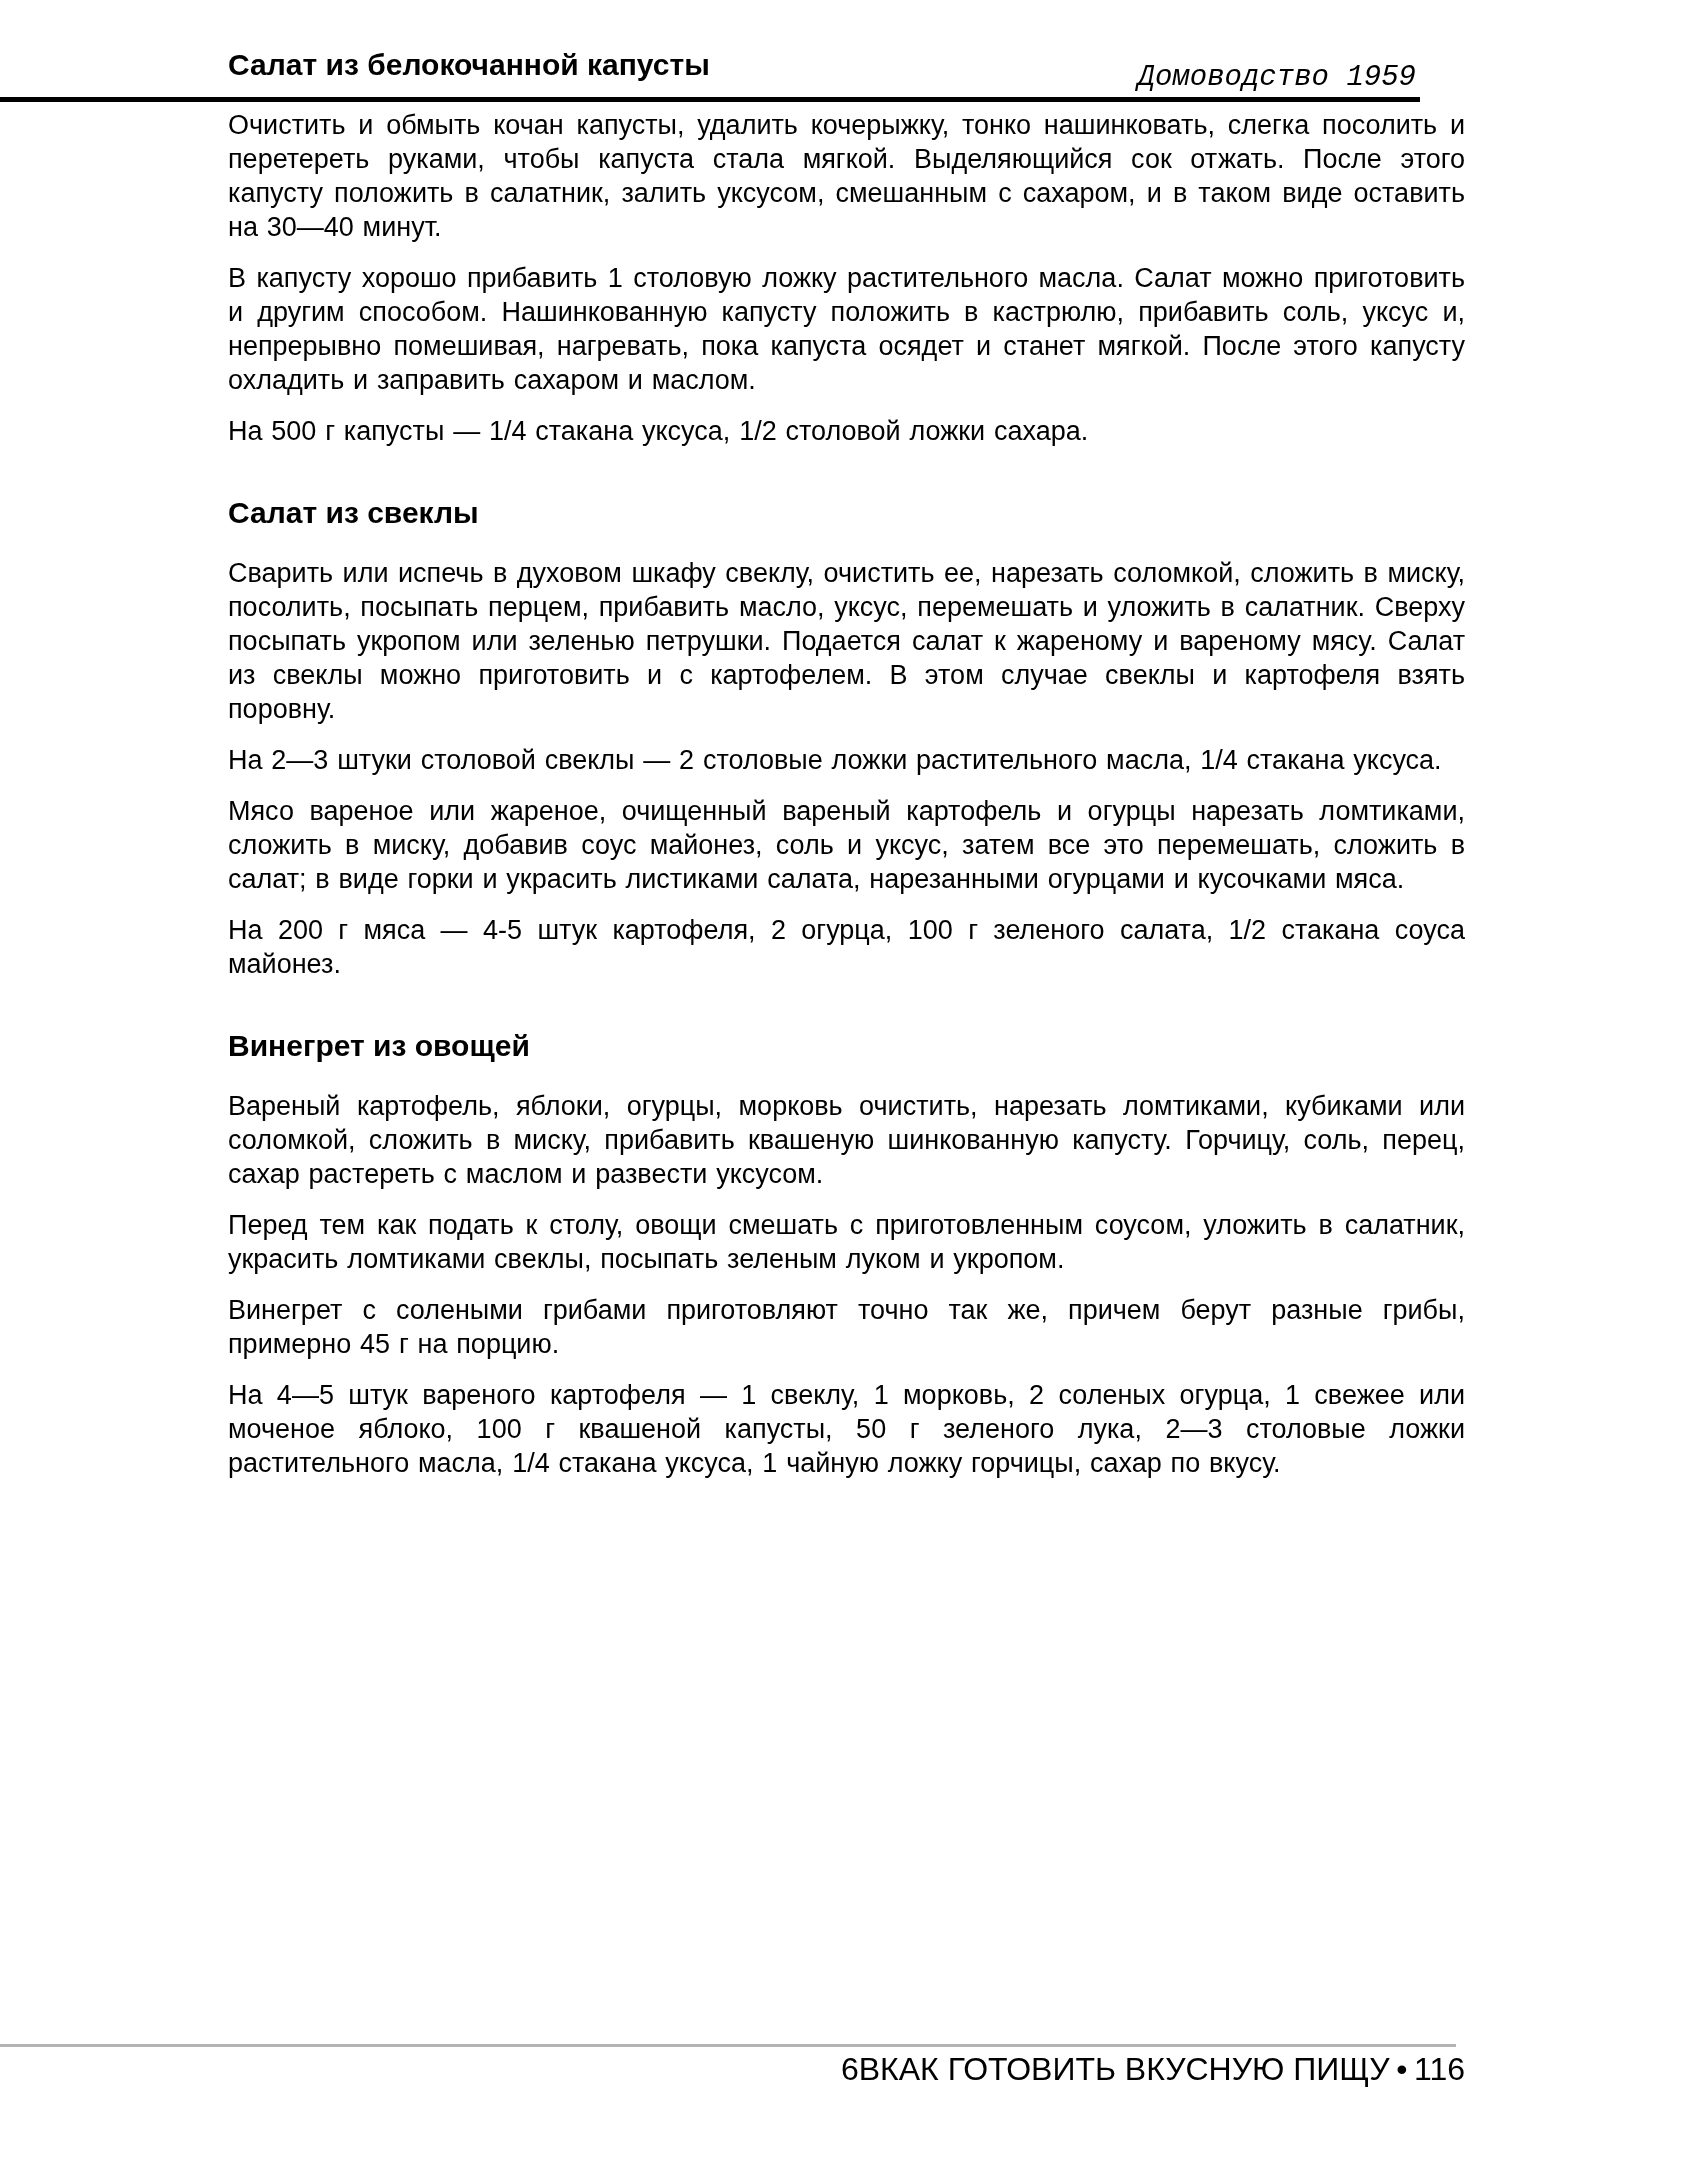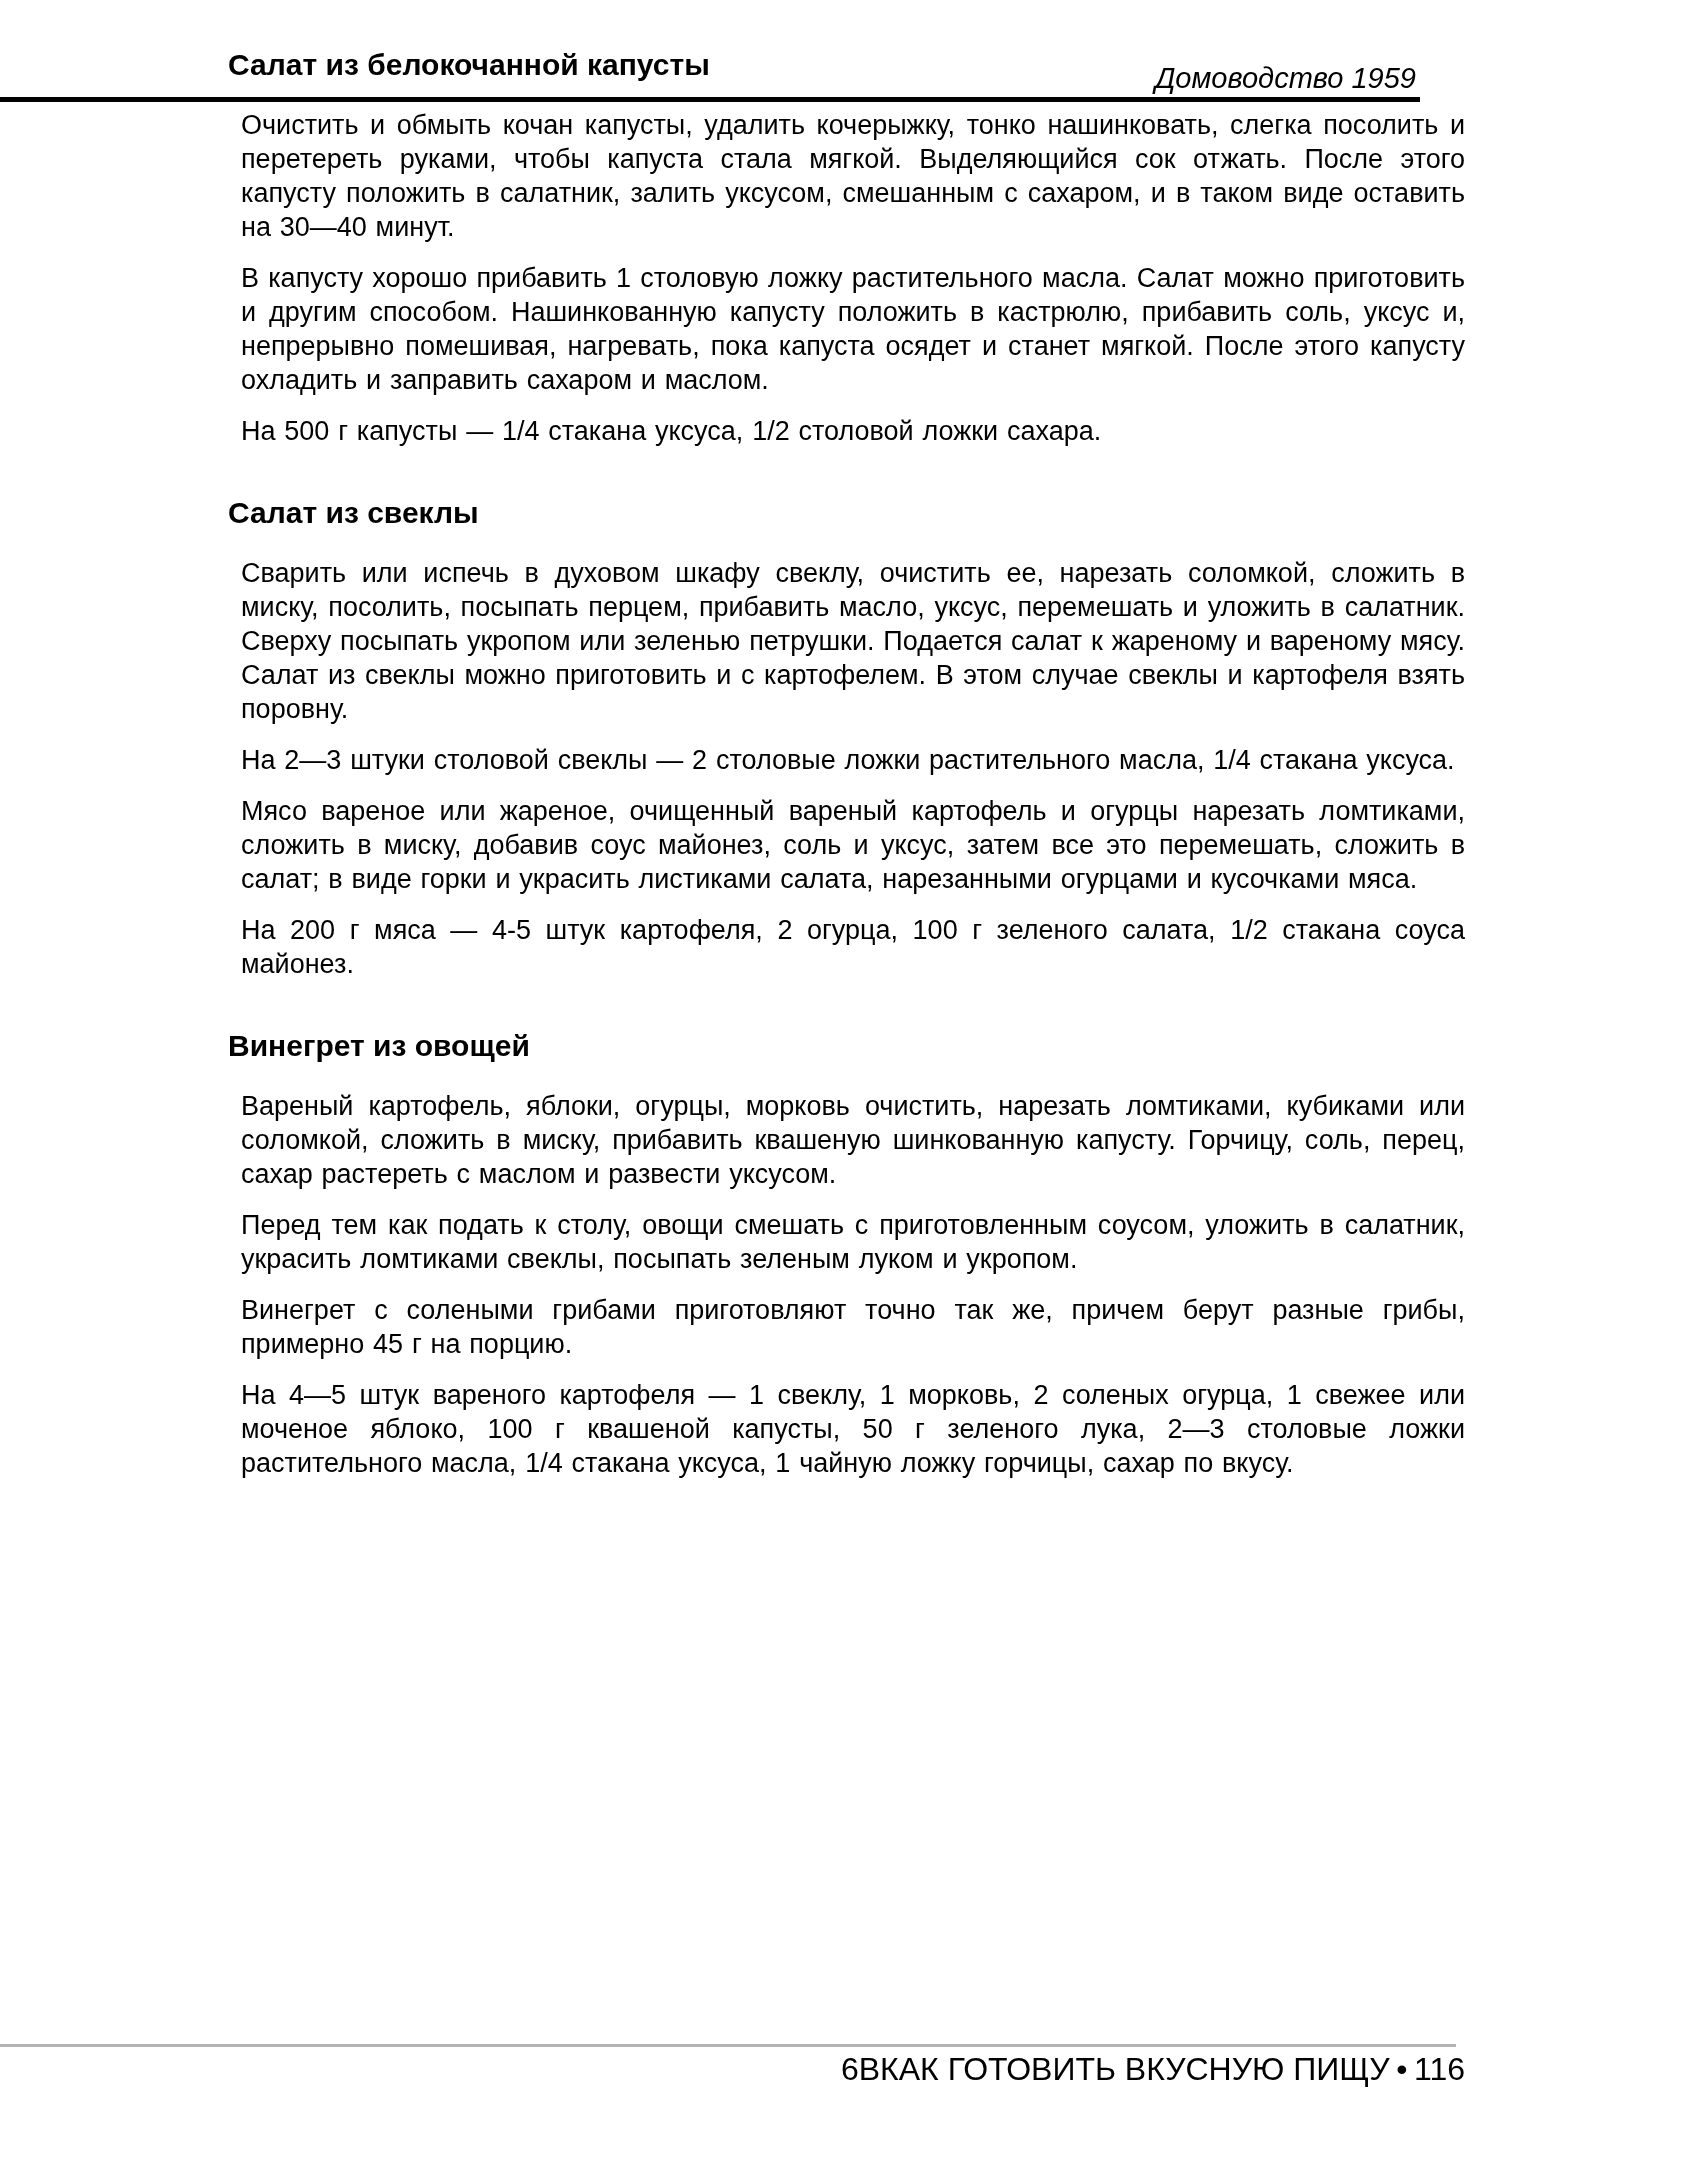"Домоводство 1959" .header-title { font-family: Liberation Sans, sans-serif -> Liberation Mono, monospace }
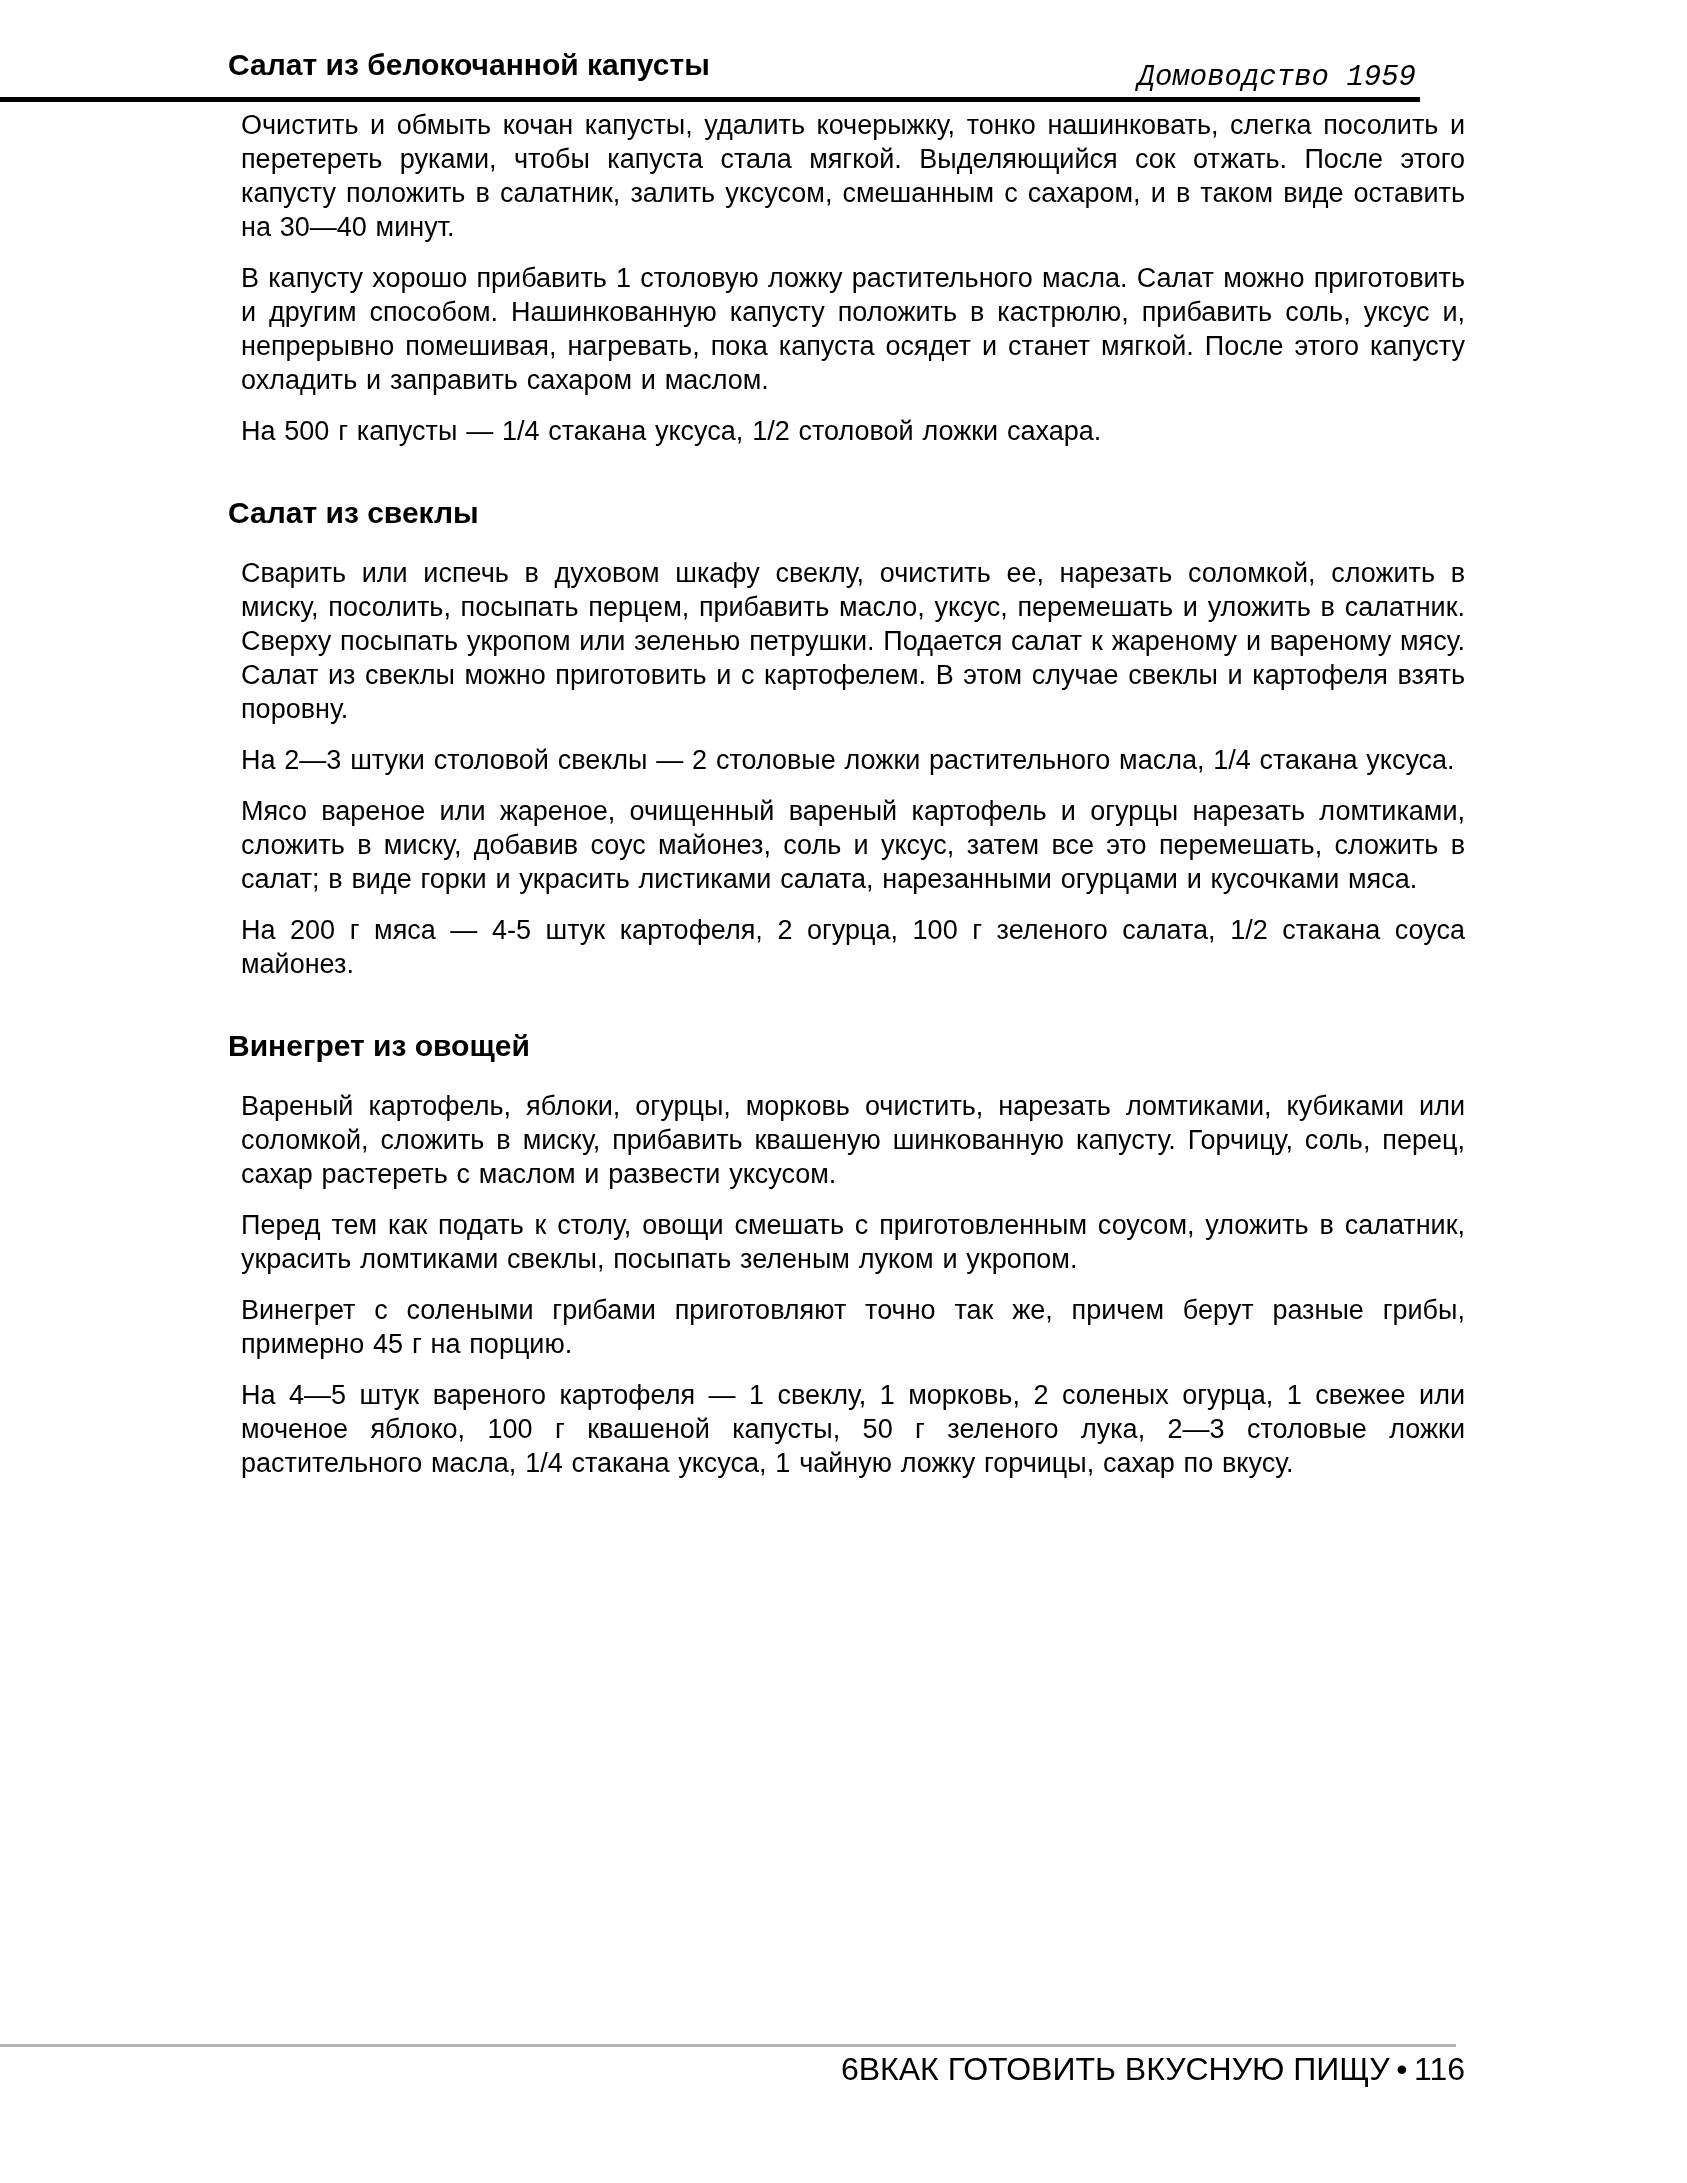"Очистить и обмыть кочан капусты," .content p { margin: 17px 0 0 13px -> 17px 0 0 0 }
